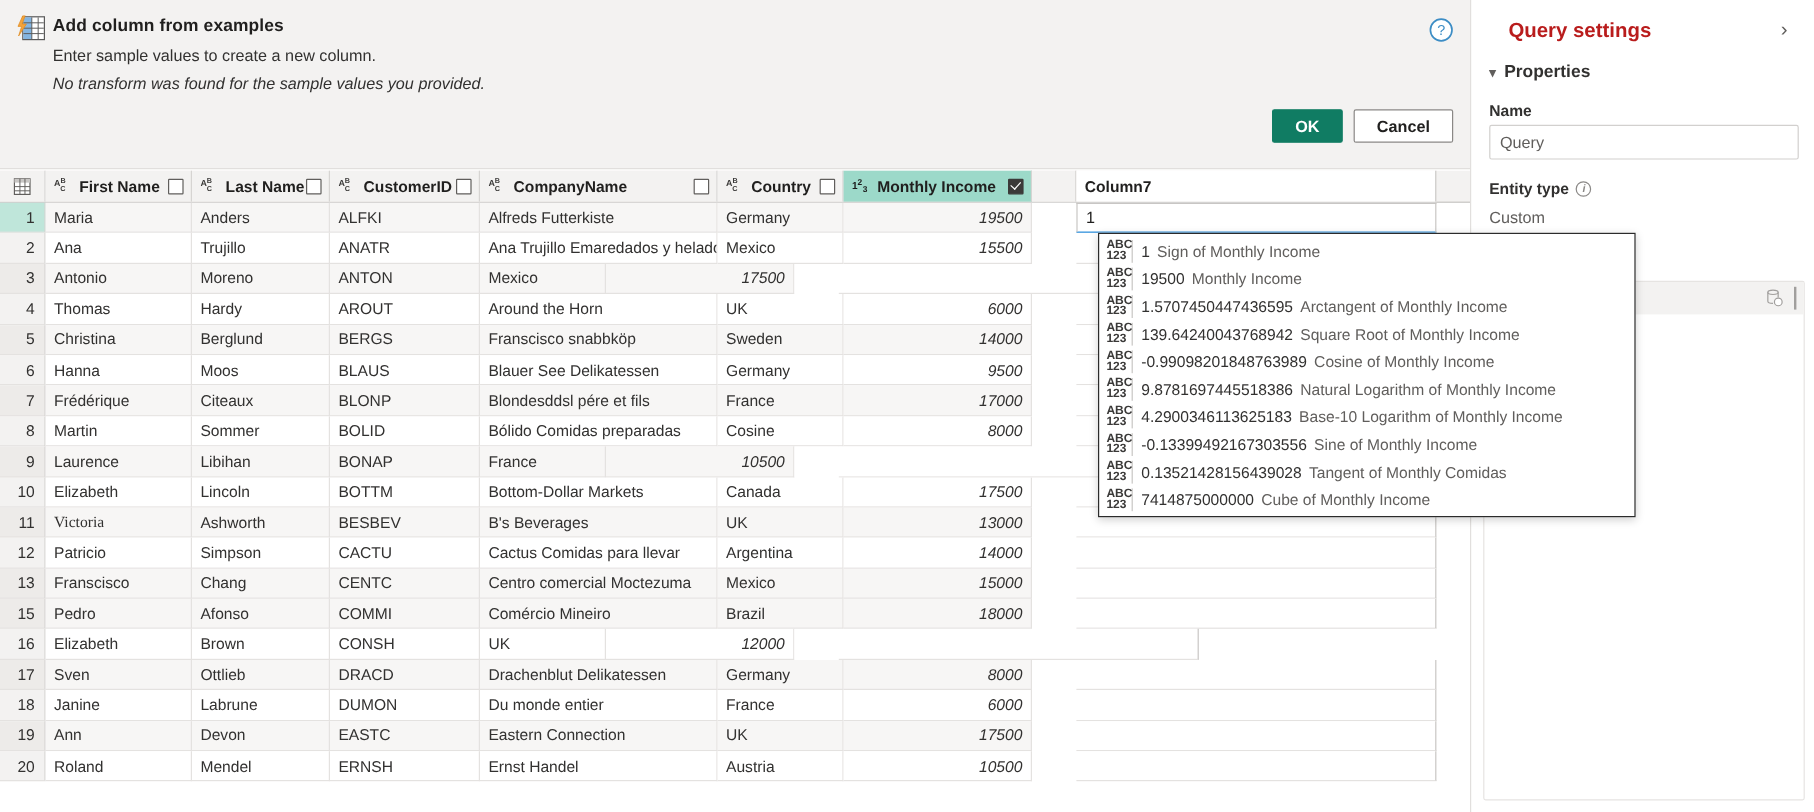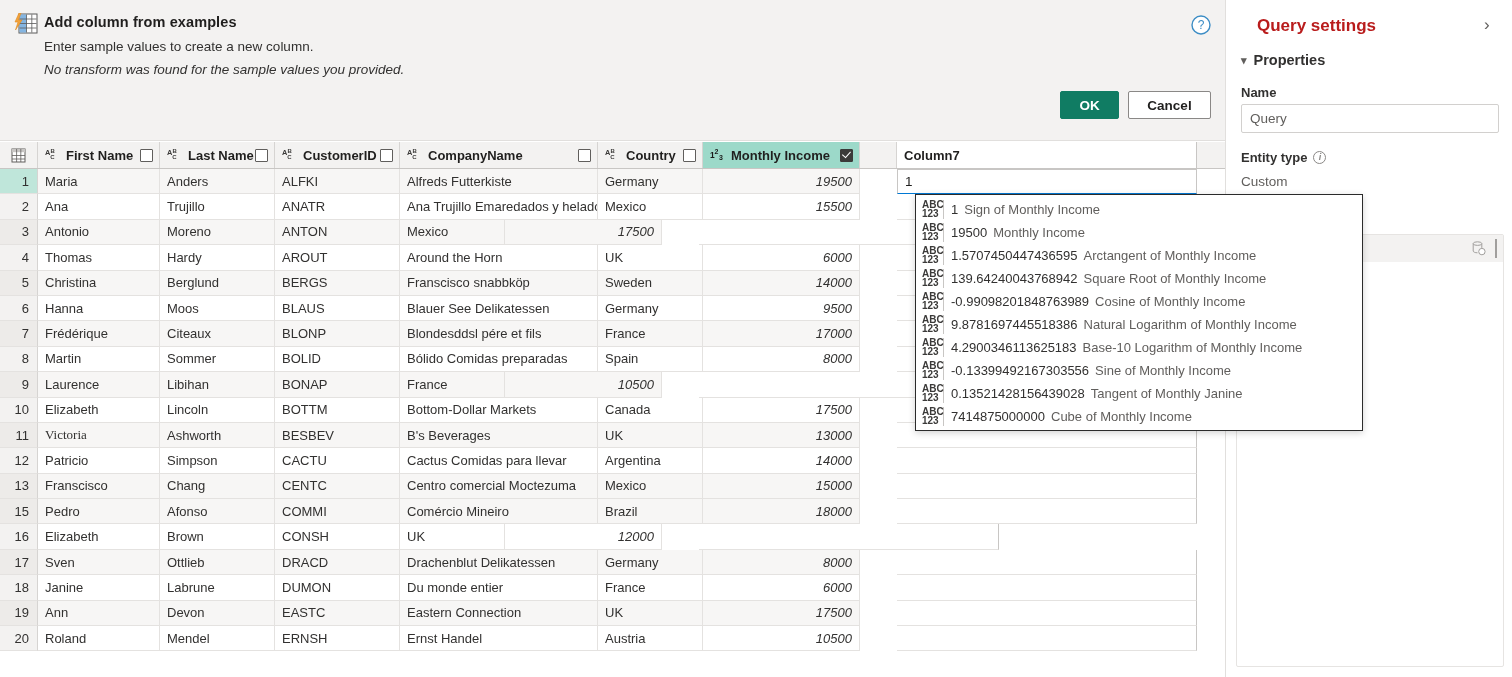"Spain" div.cell { text: Spain -> Cosine }
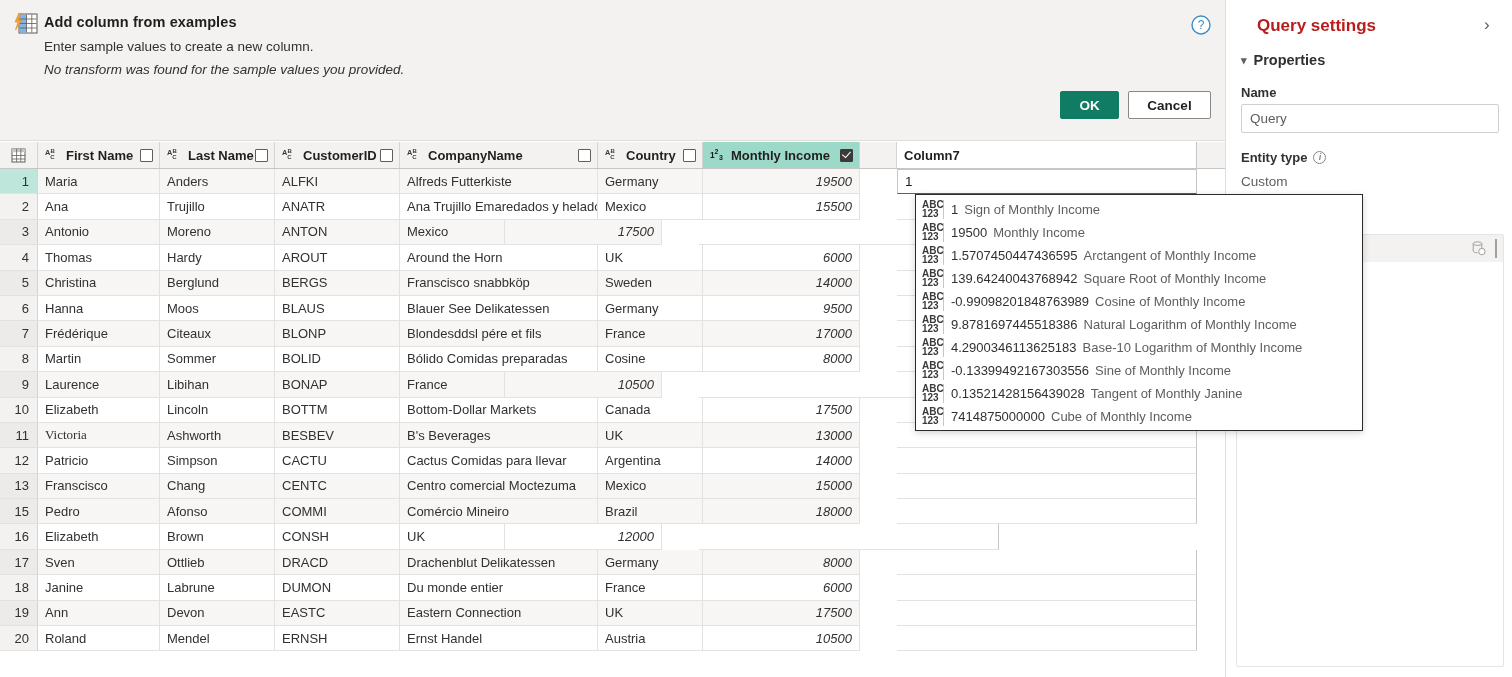"Tangent of Monthly Janine" span.sg-desc { text: Janine -> Comidas }
